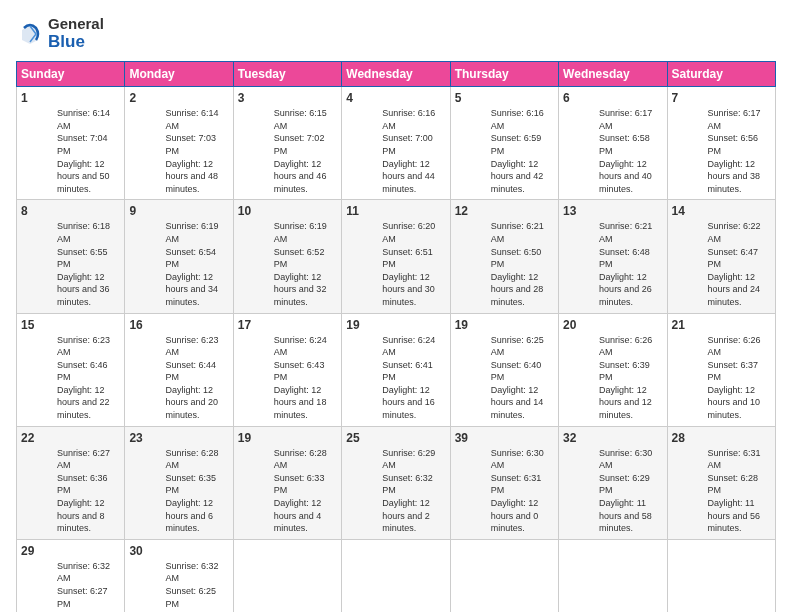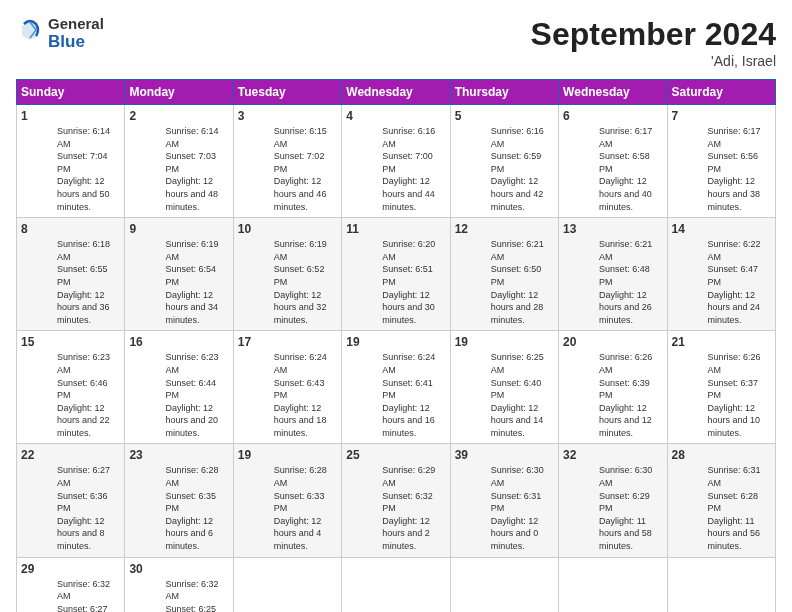"General" .logo { align-items: flex-start -> center }
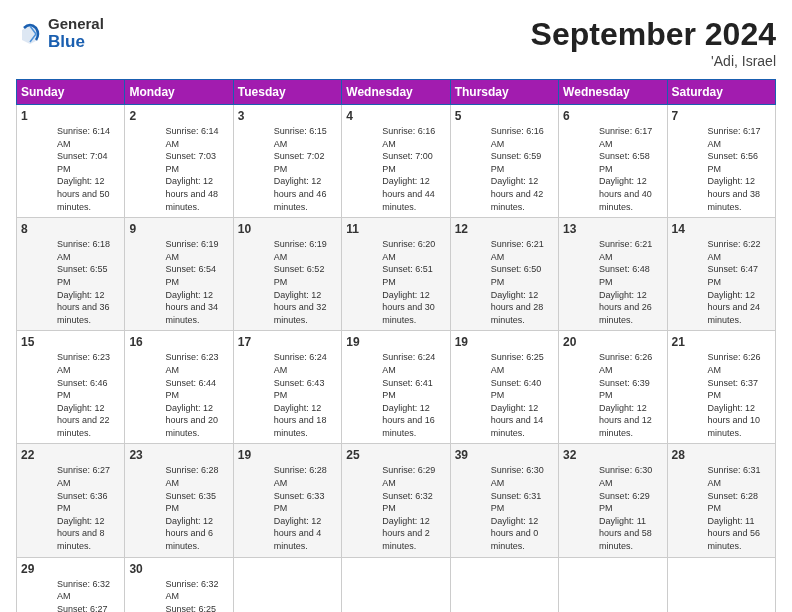"September 2024" div.title-block { html: <div> <div>September 2024</div> <div>'Adi, Israel</div> </div> -> none }
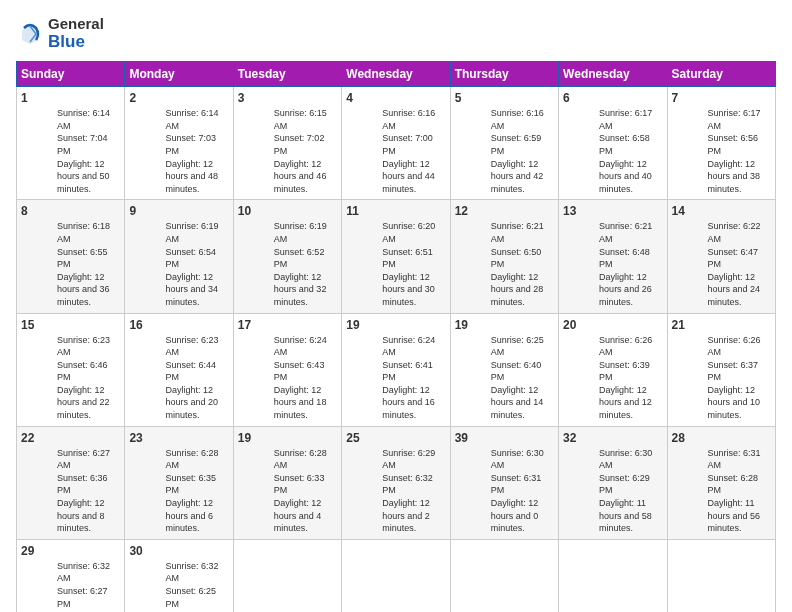"Sunday" .calendar th { background: #a21caf -> #ec4899 }
